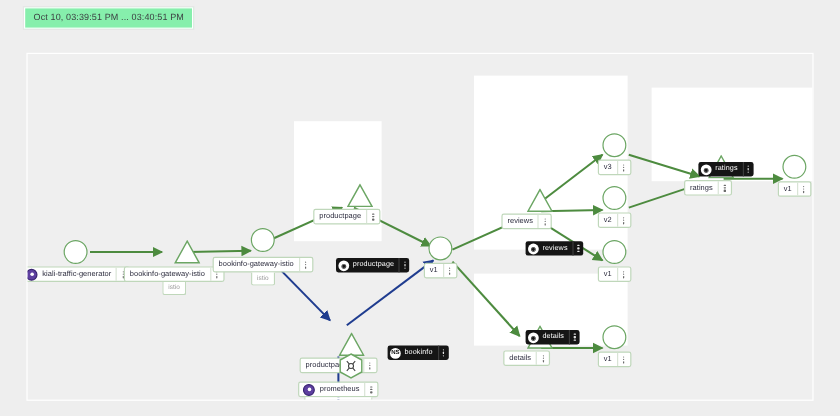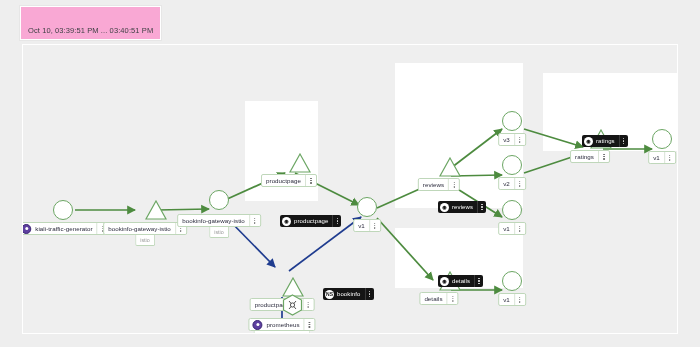"Oct 10, 03:39:51 PM ..." .timechip { background: #f9a8d4 -> #86efac; padding: 19px 7px 4px 7px -> 3px 7px 4px 7px }
